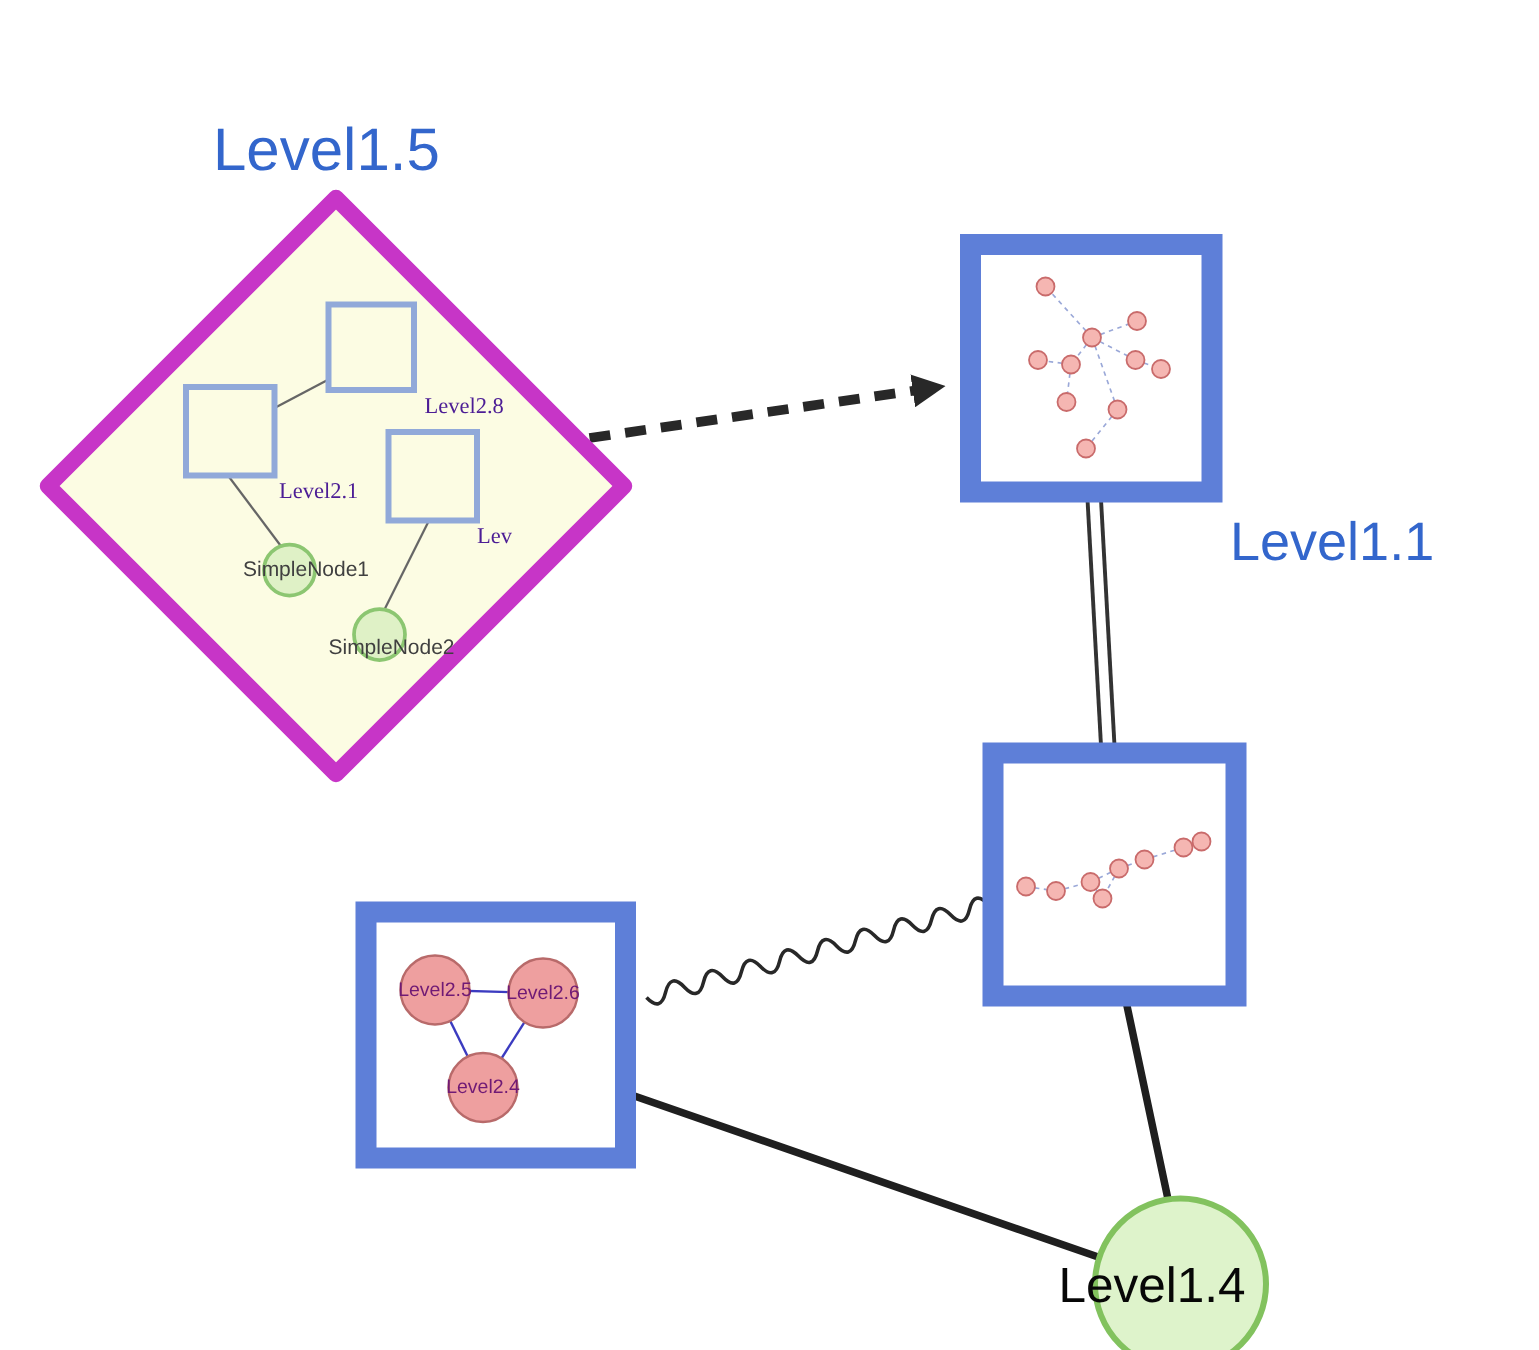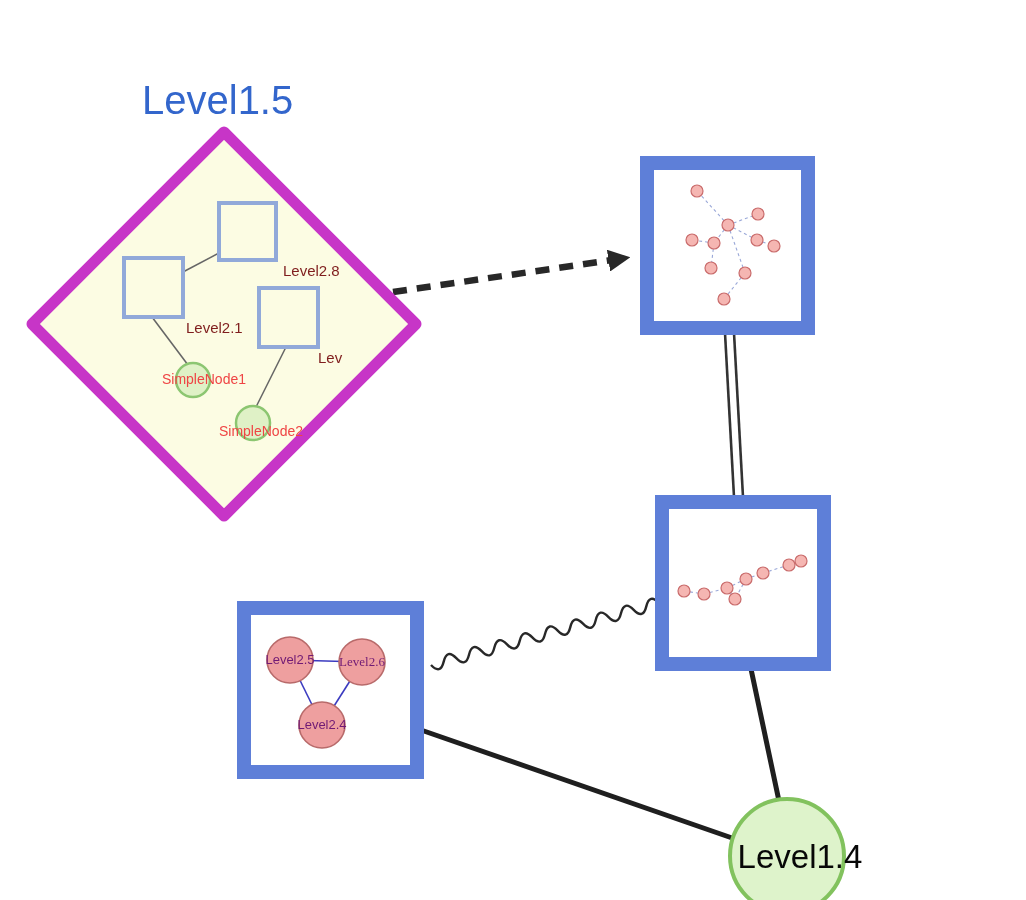"Level2.8" .lbl.sub { color: #7f1d1d -> #4c1d95; font-family: none -> Liberation Serif, serif }
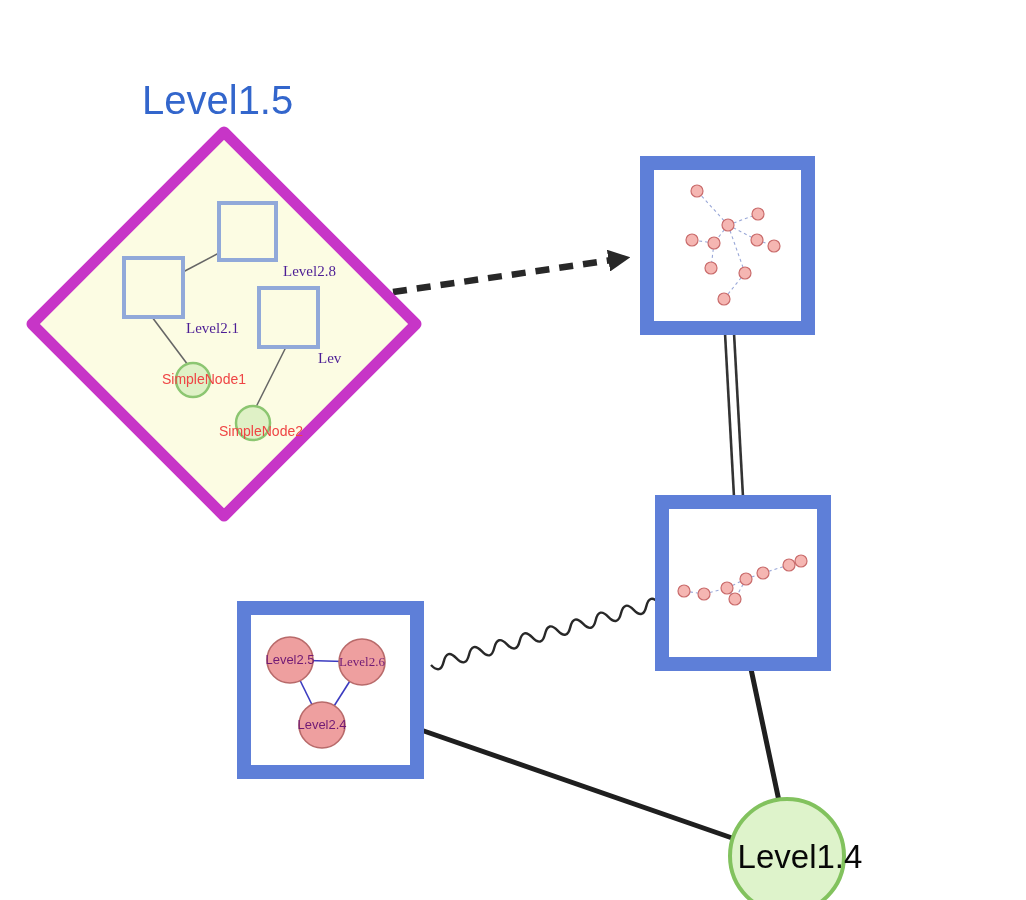"SimpleNode1" .lbl.nodetext { color: #ef4444 -> #404040 }
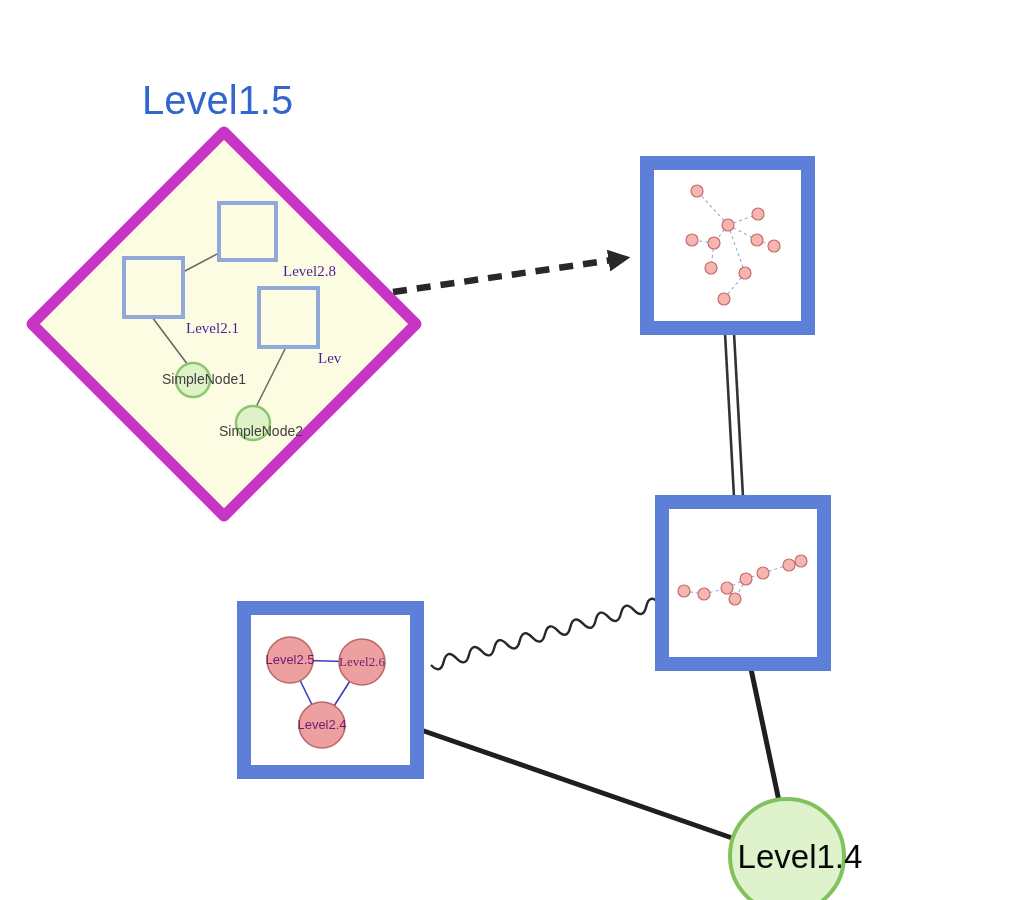"Level1.1" div.lbl { html: none -> <div>Level1.1</div> }
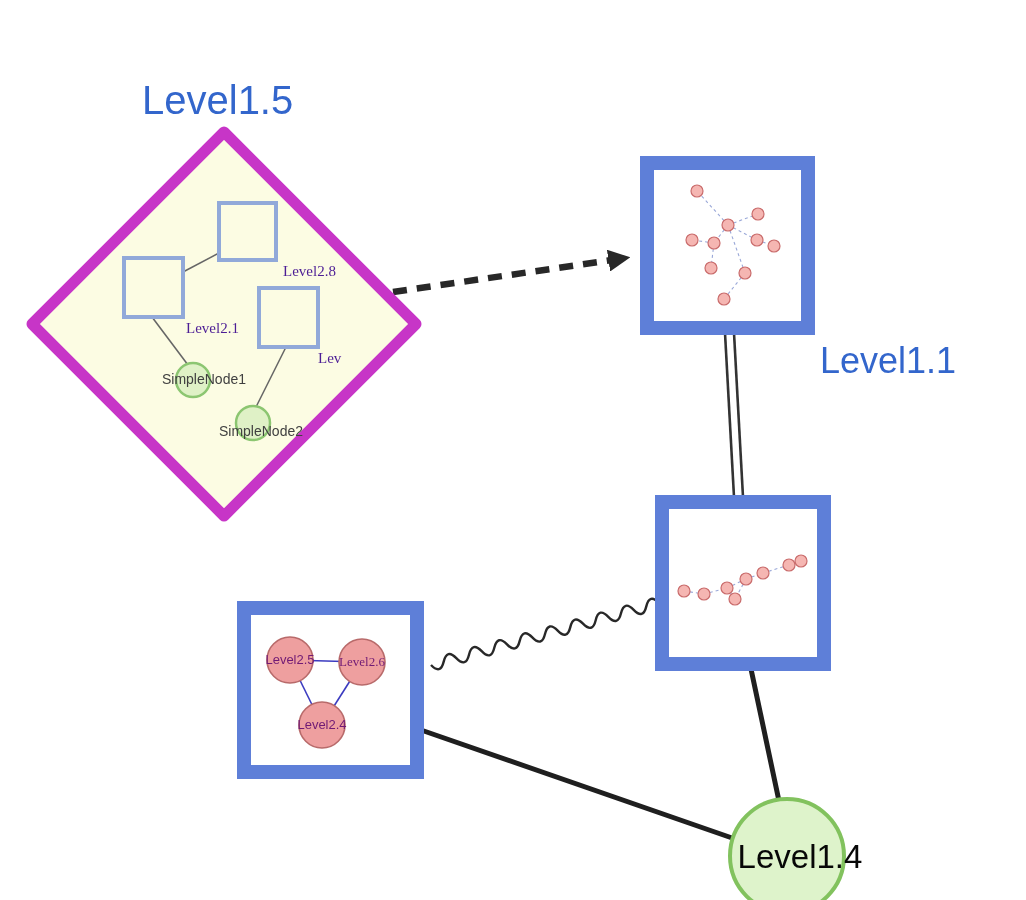"Level2.6" div.lbl { font-family: Liberation Serif, serif -> none }
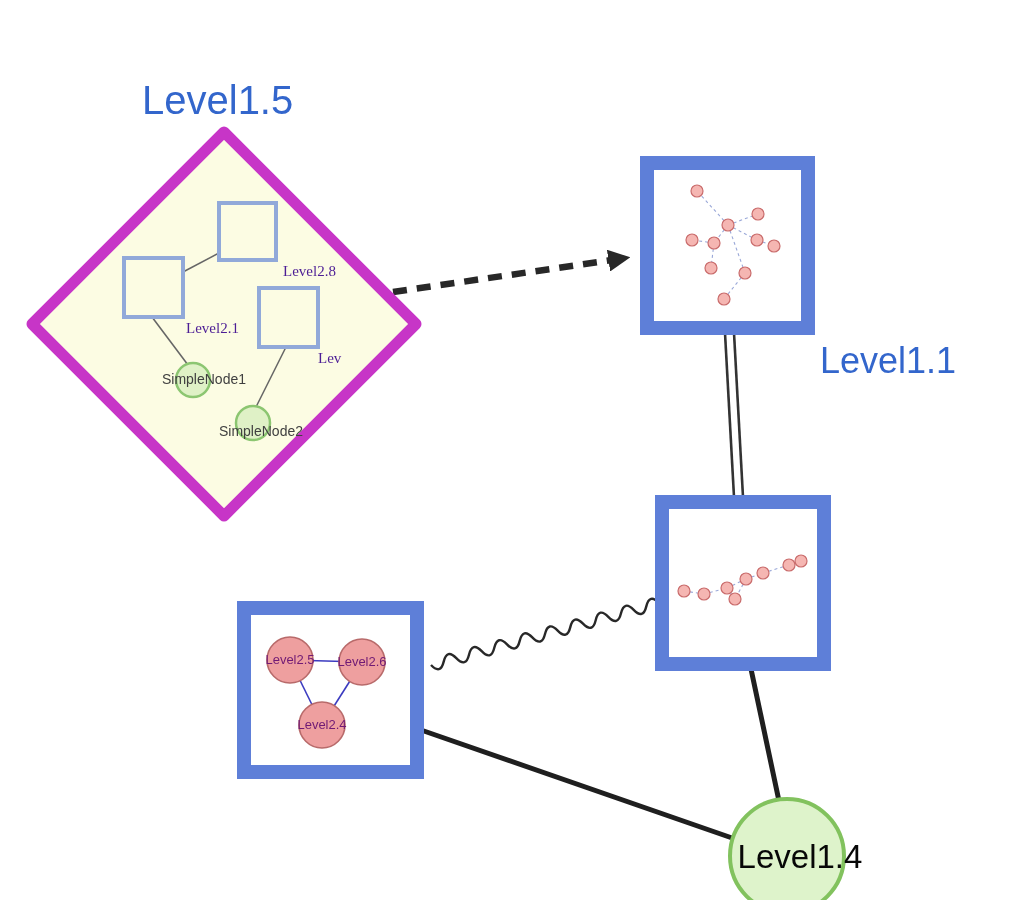"Level1.4" div.lbl { left: 800px -> 768px }
